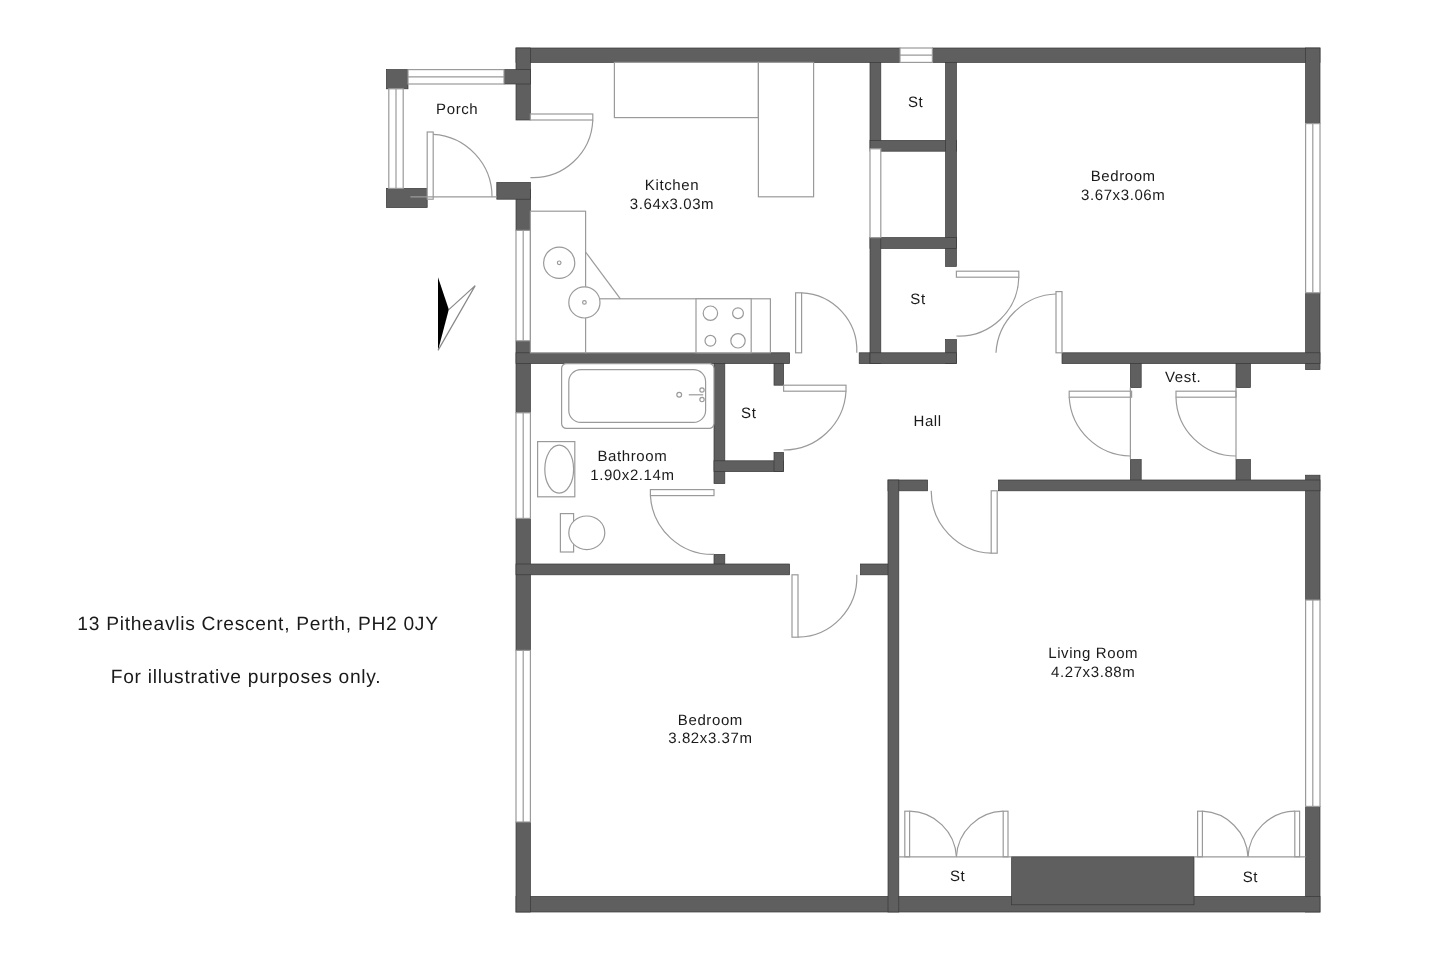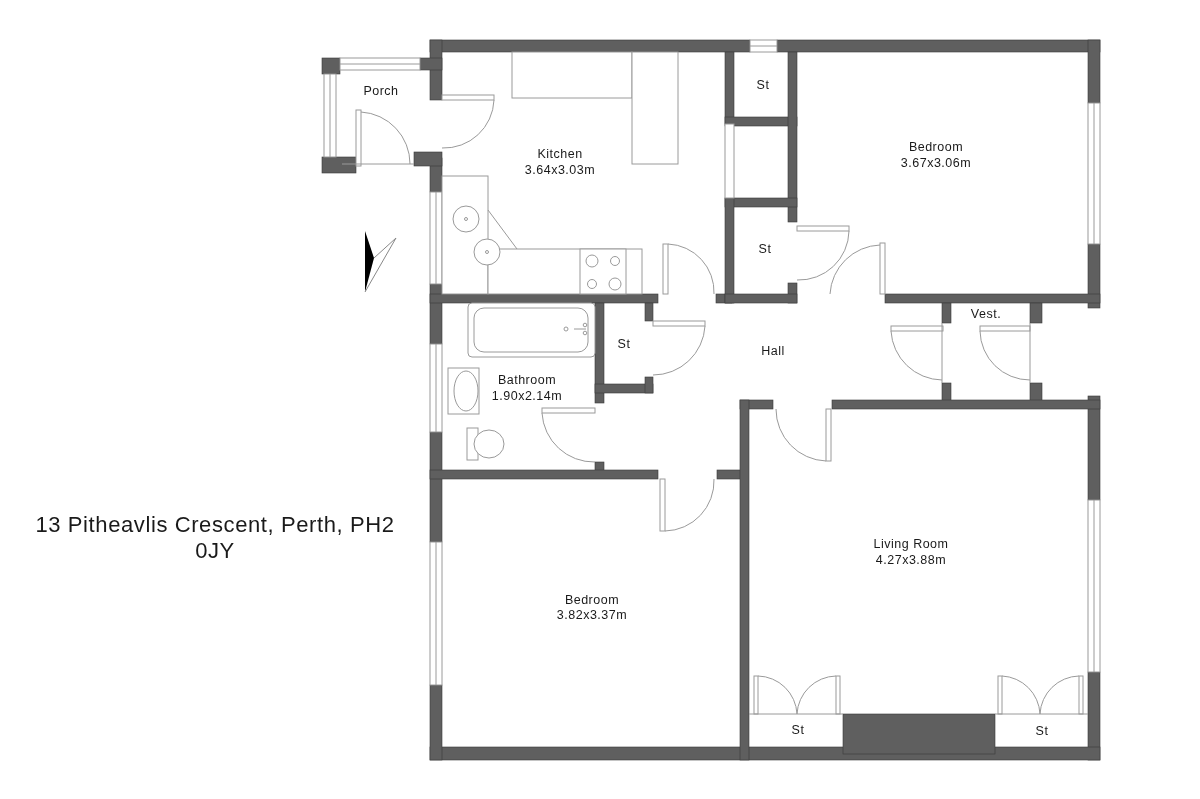"13 Pitheavlis Crescent, Perth, PH2" .caption { font-size: 22px -> 16px }
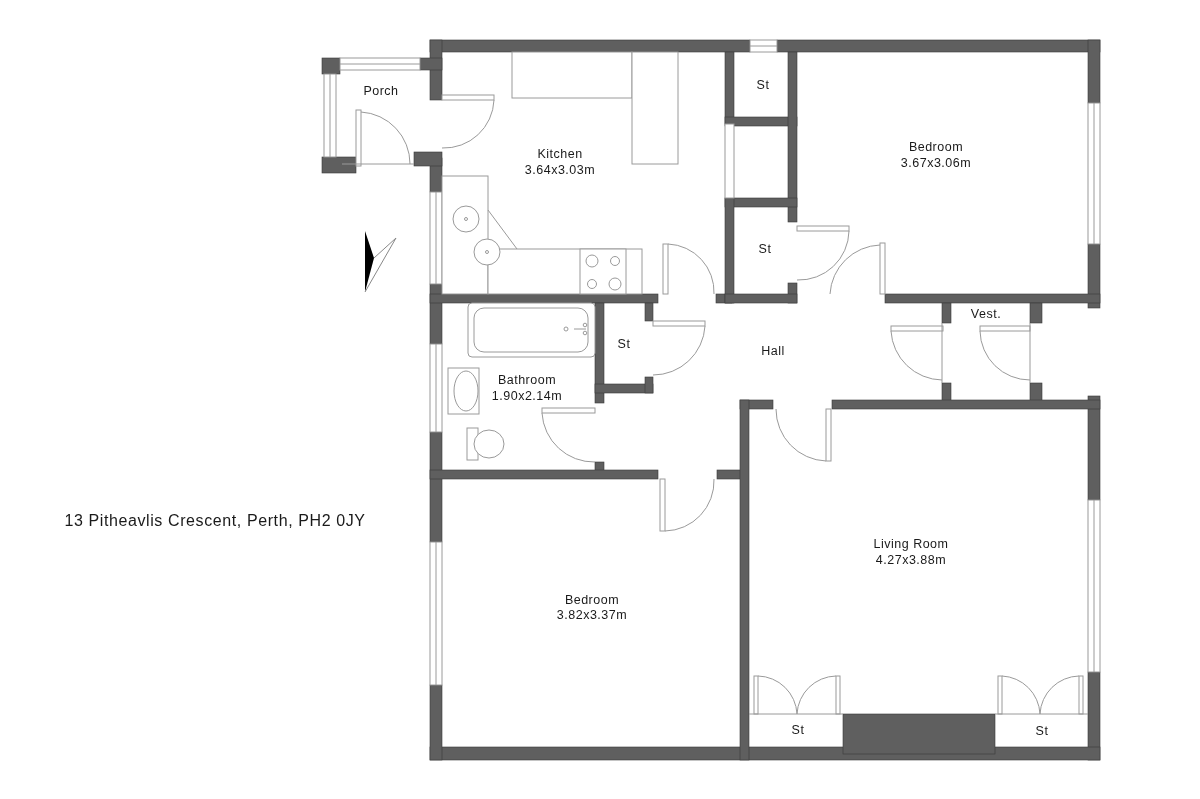"For illustrative purposes only." div { html: none -> <div>For illustrative purposes only.</div> }
